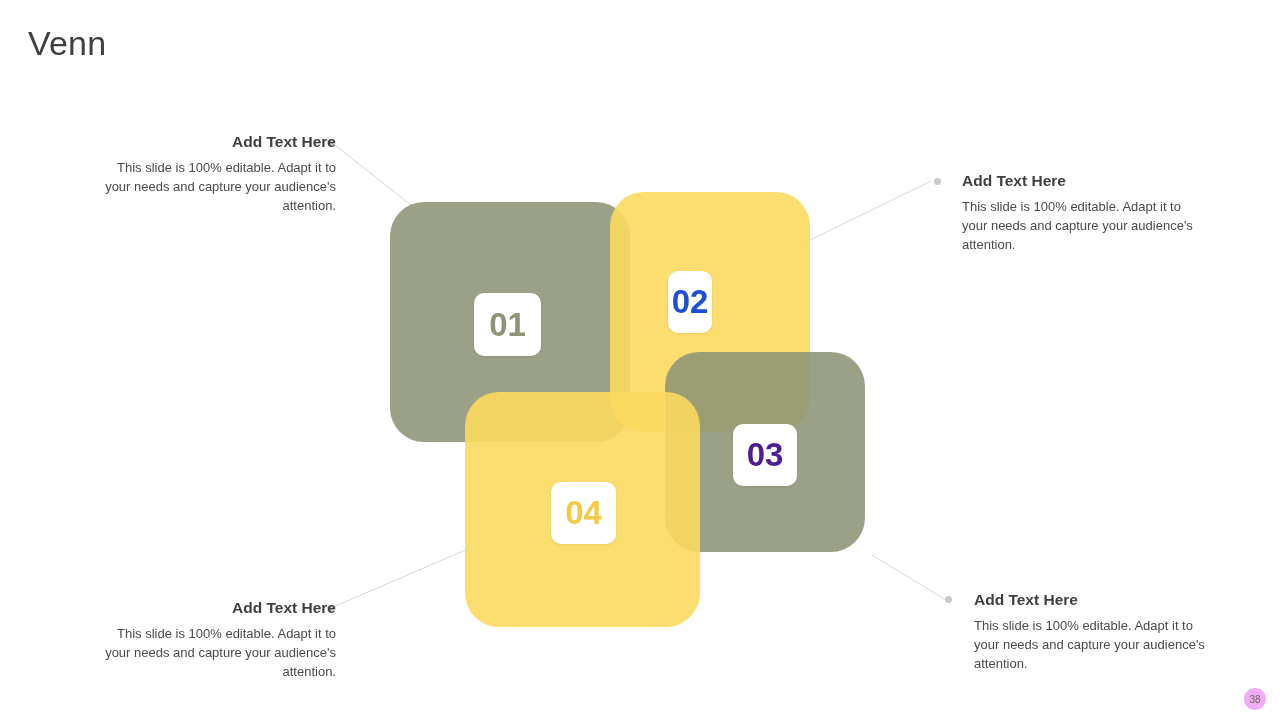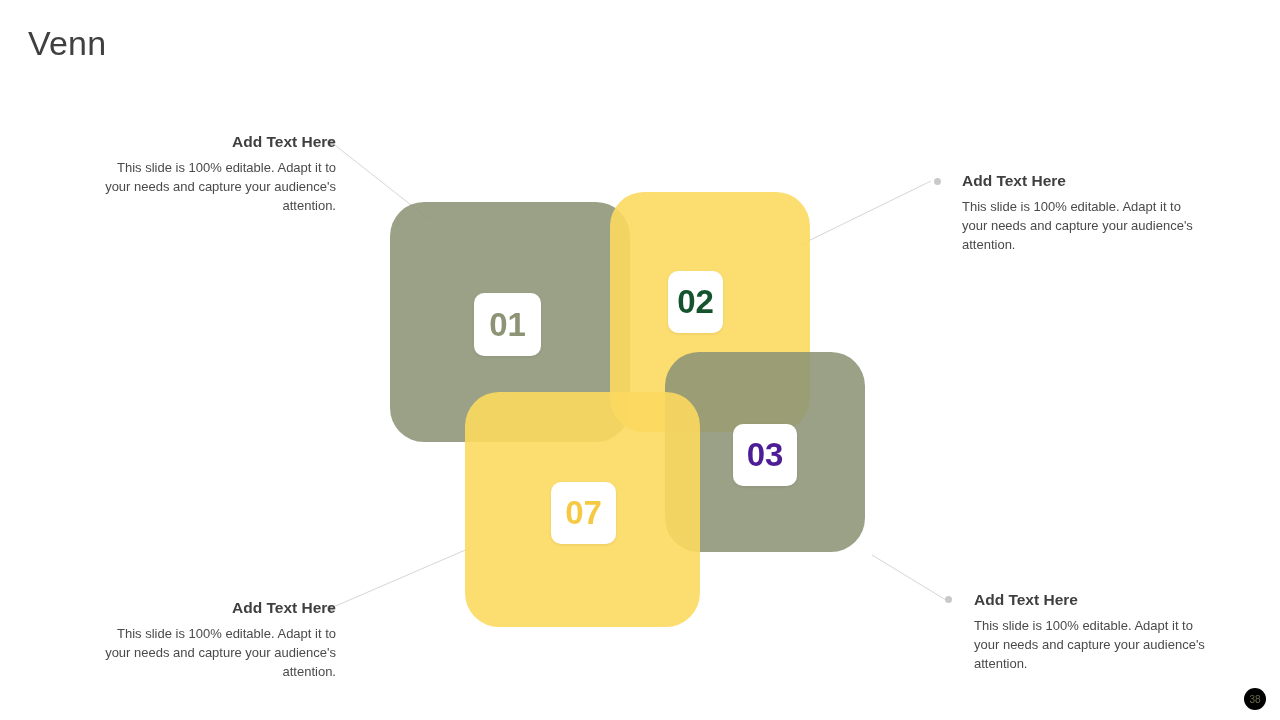"02" .b02 { color: #14532d -> #1d4ed8; width: 55px -> 44px }
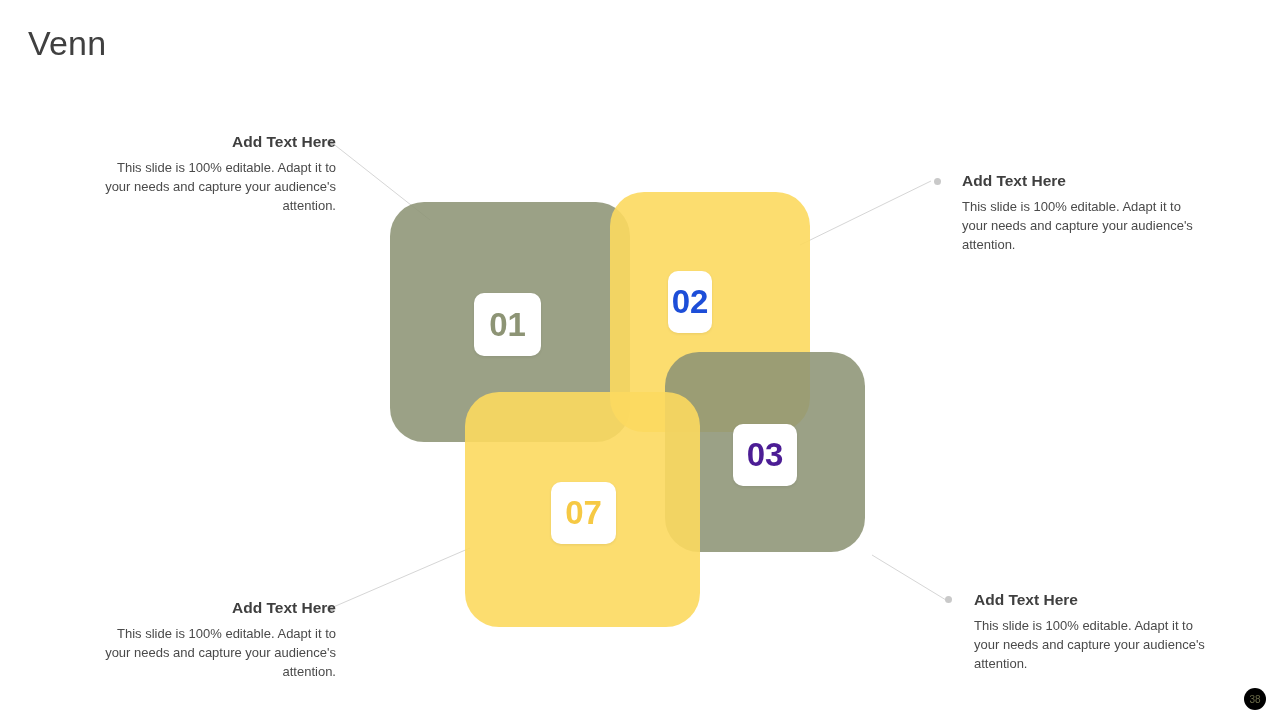"07" div.badge { text: 07 -> 04 }
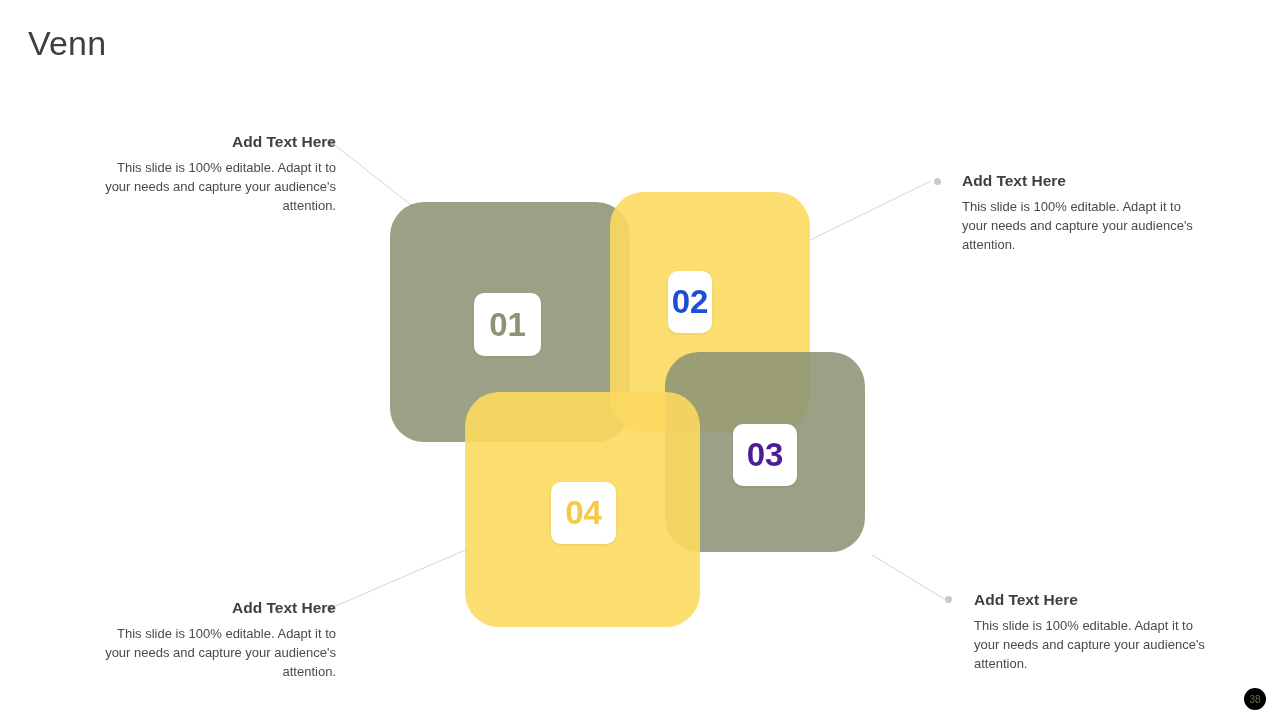"38" .pagenum { background: #000000 -> #f0abfc }
